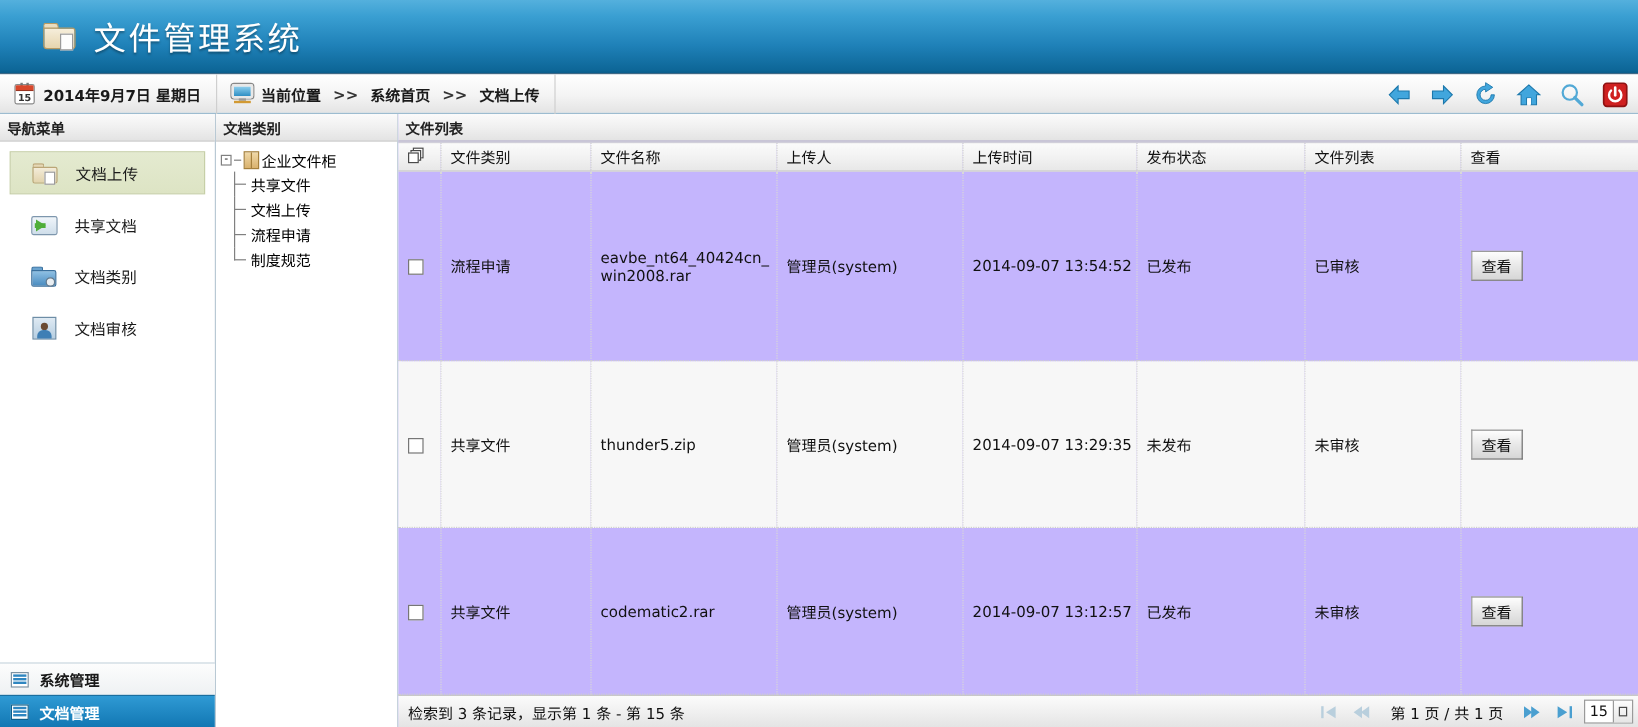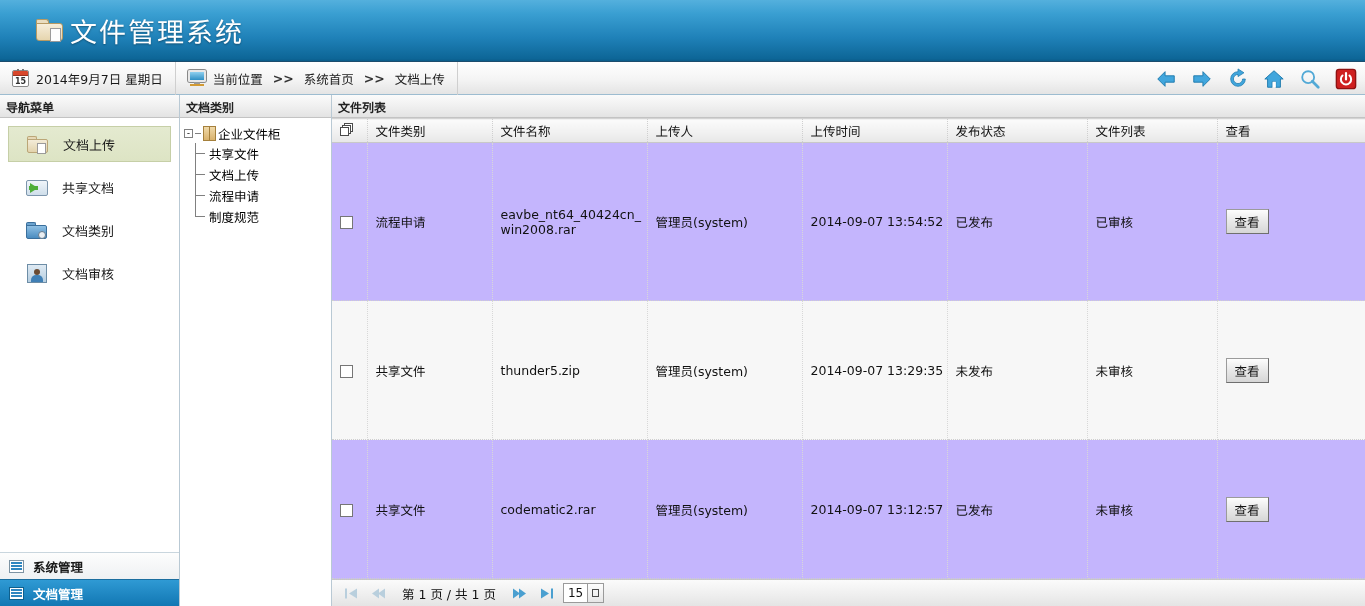"文件管理系统" .header-inner { gap: 4px -> 12px }
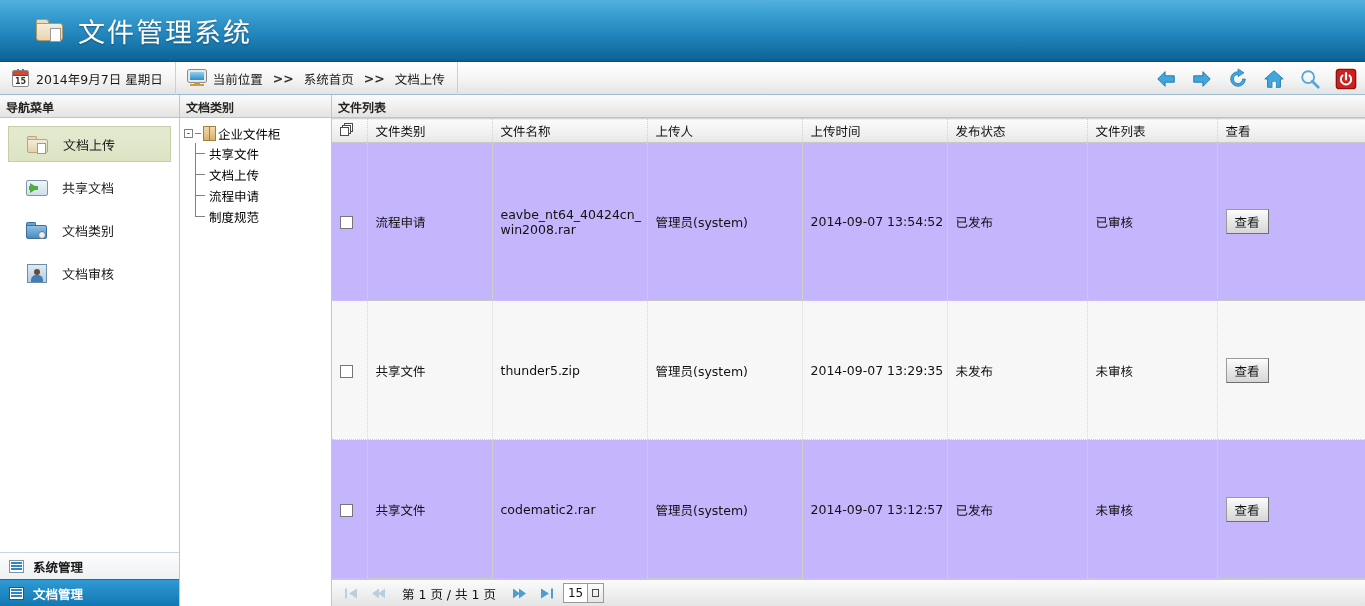"2014年9月7日 星期日" .crumb-text { font-weight: normal -> bold }
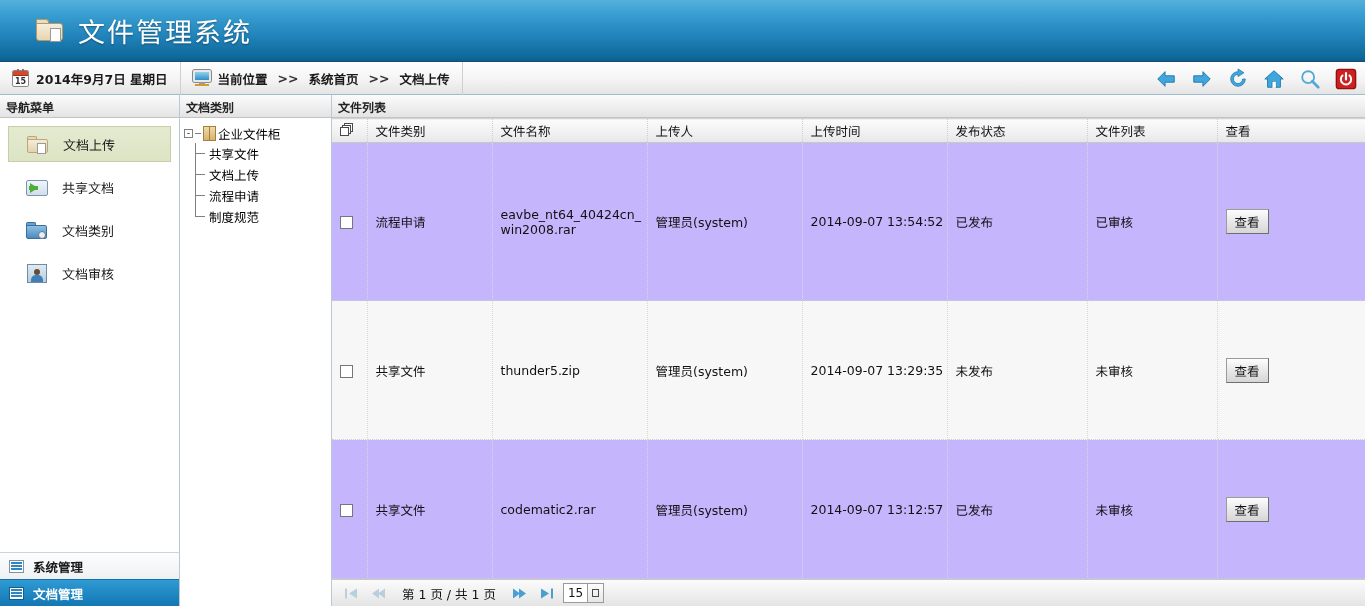"检索到 3 条记录，显示第 1 条" span { html: none -> <span>检索到 3 条记录，显示第 1 条 - 第 15 条</span> }
